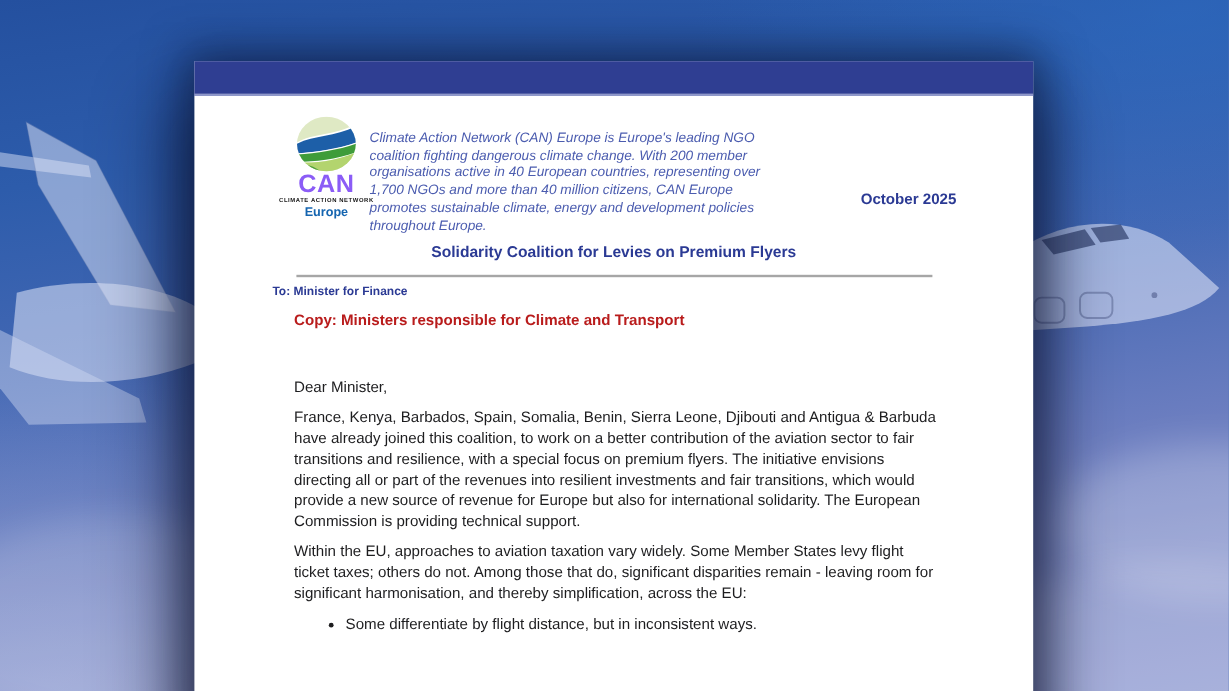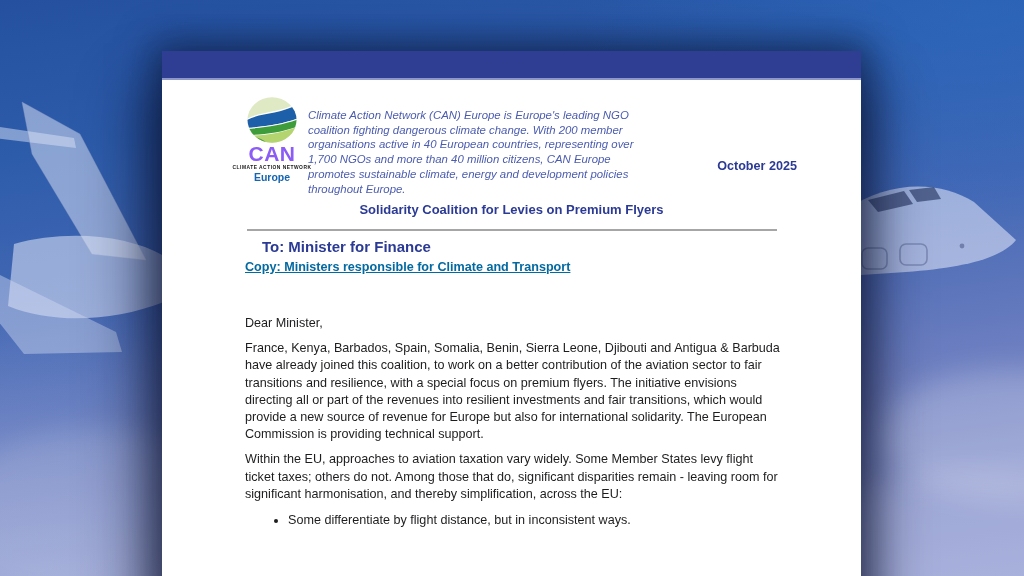"To: Minister for Finance" .to-line { font-size: 15px -> 10px; left: 100px -> 65px }
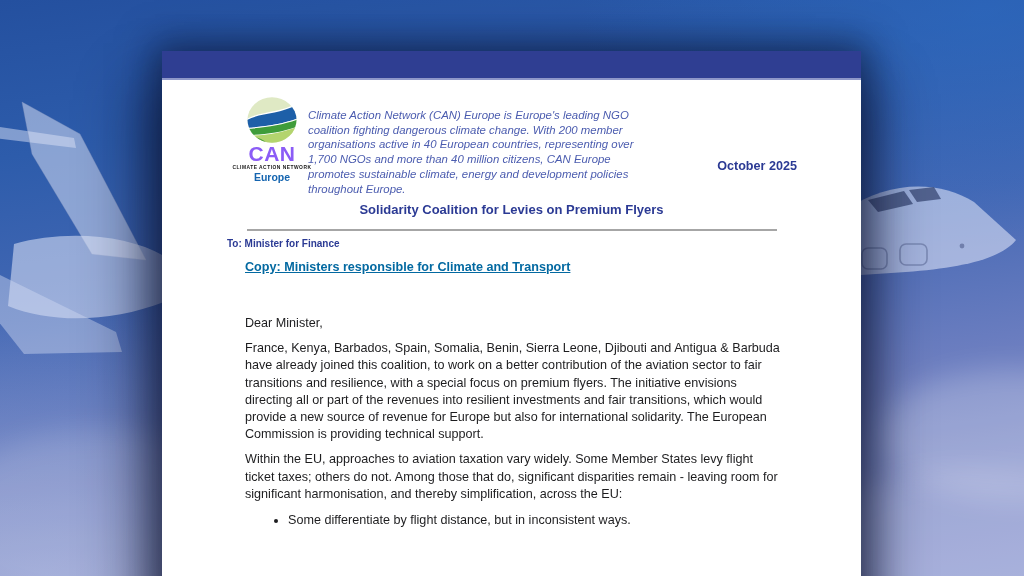"Copy: Ministers responsible for Climate" div.copy-line { color: #0369a1 -> #b91c1c; text-decoration: underline -> none }
